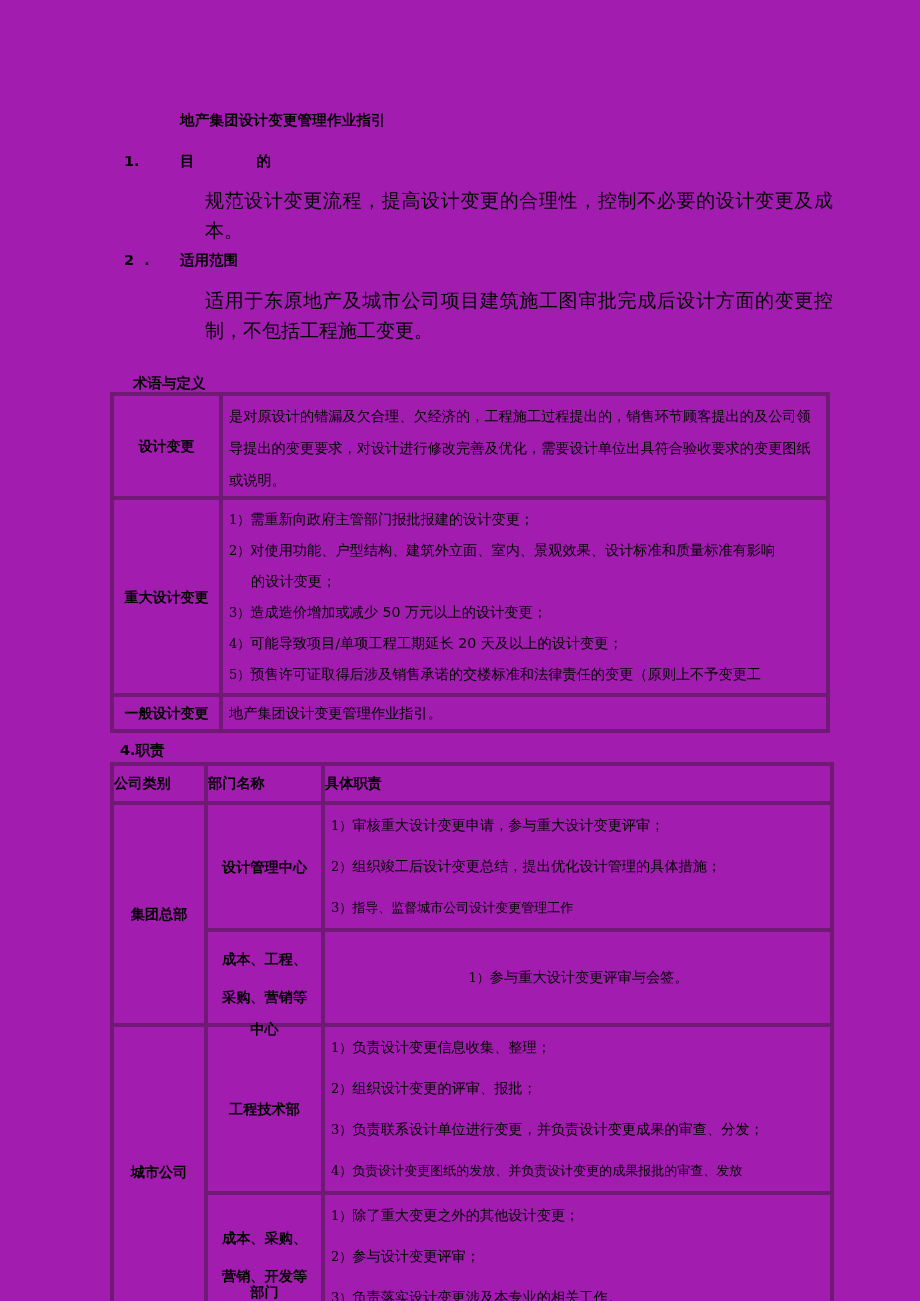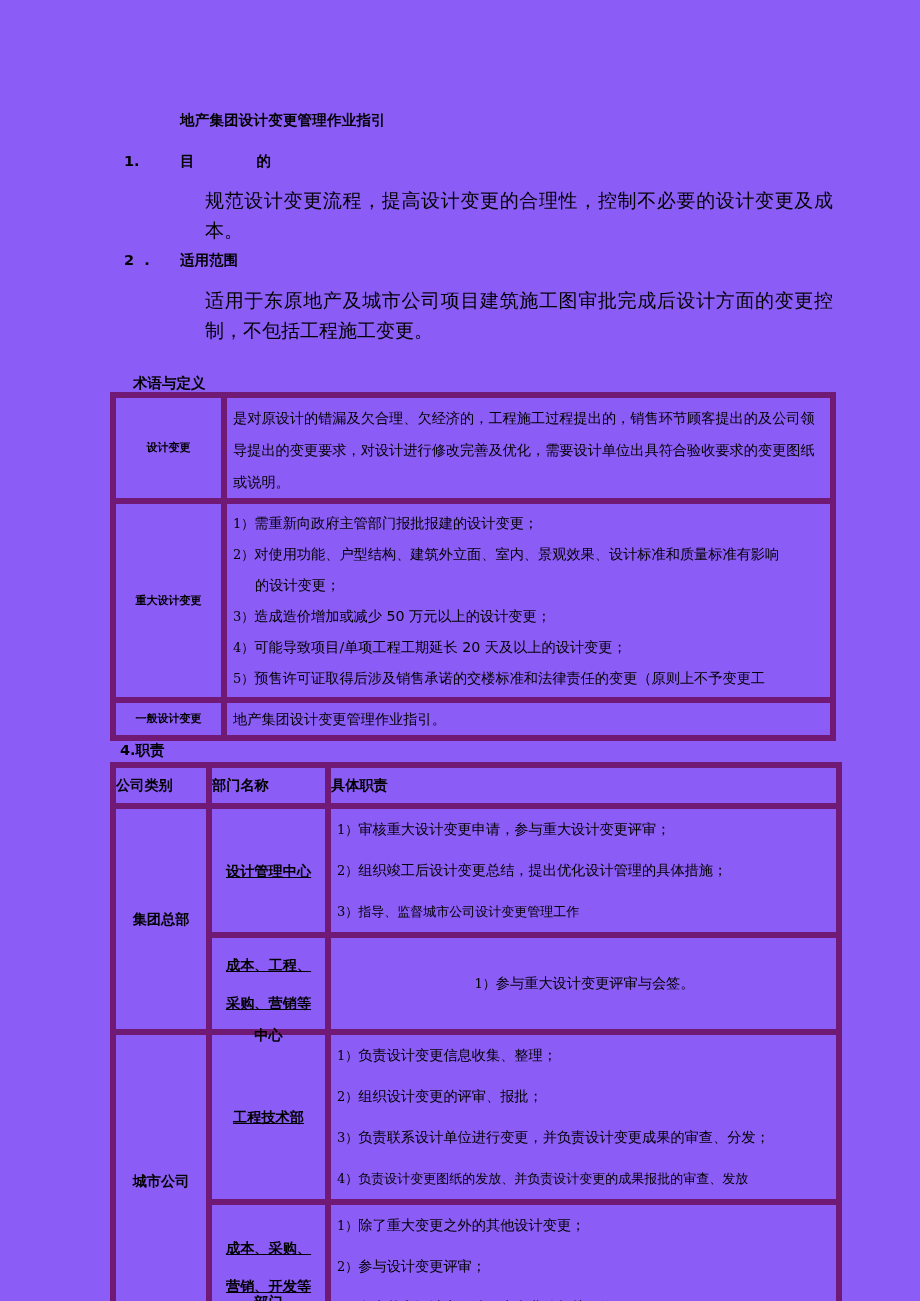"地产集团设计变更管理作业指引" .page { background: #8b5cf6 -> #a21caf }
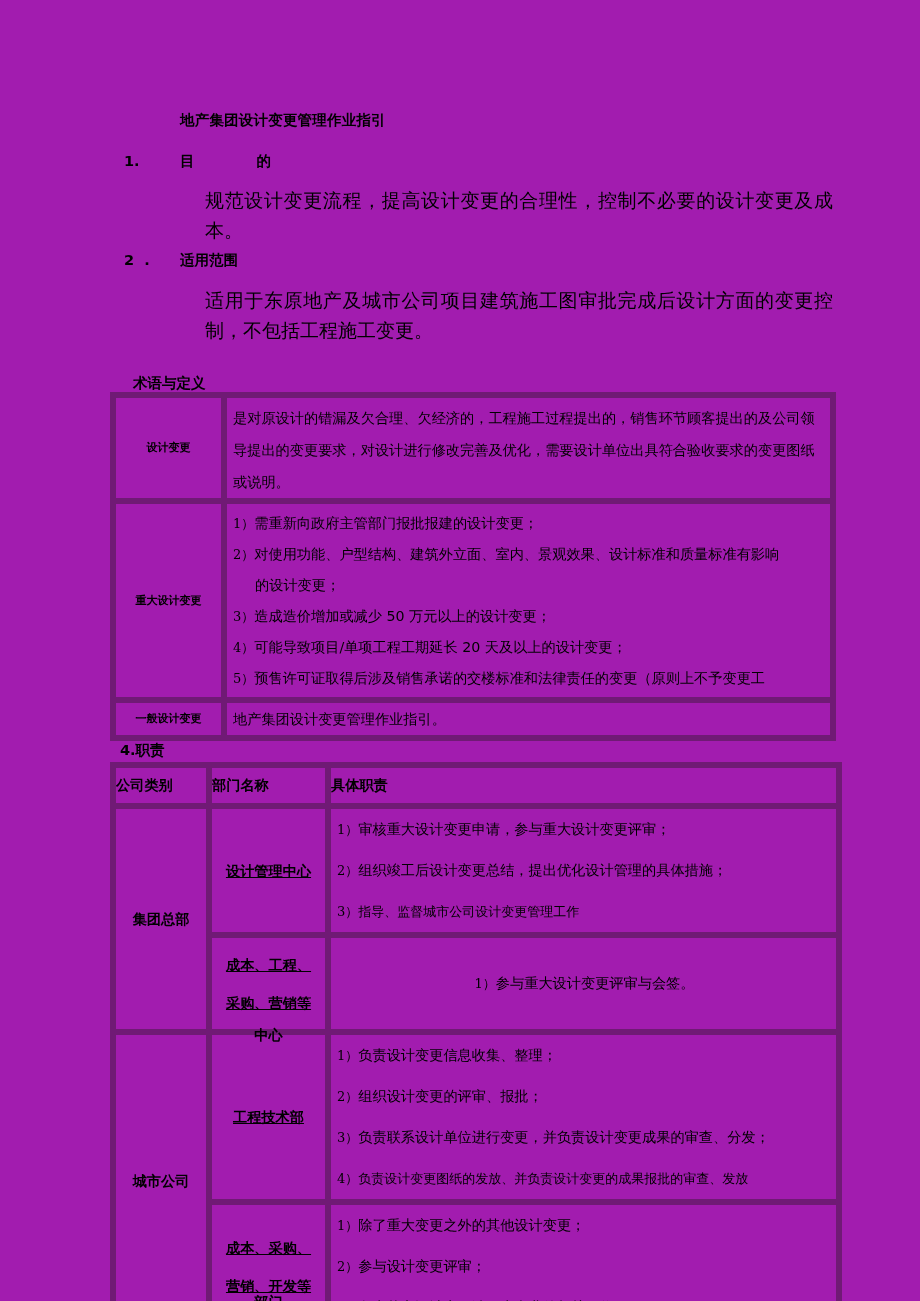"是对原设计的错漏及欠合理、欠经济的，工程施工过程提出的，销售环节顾客提出的及公司" .tbl td { border: 6px solid #701a75 -> 4px solid #701a75 }
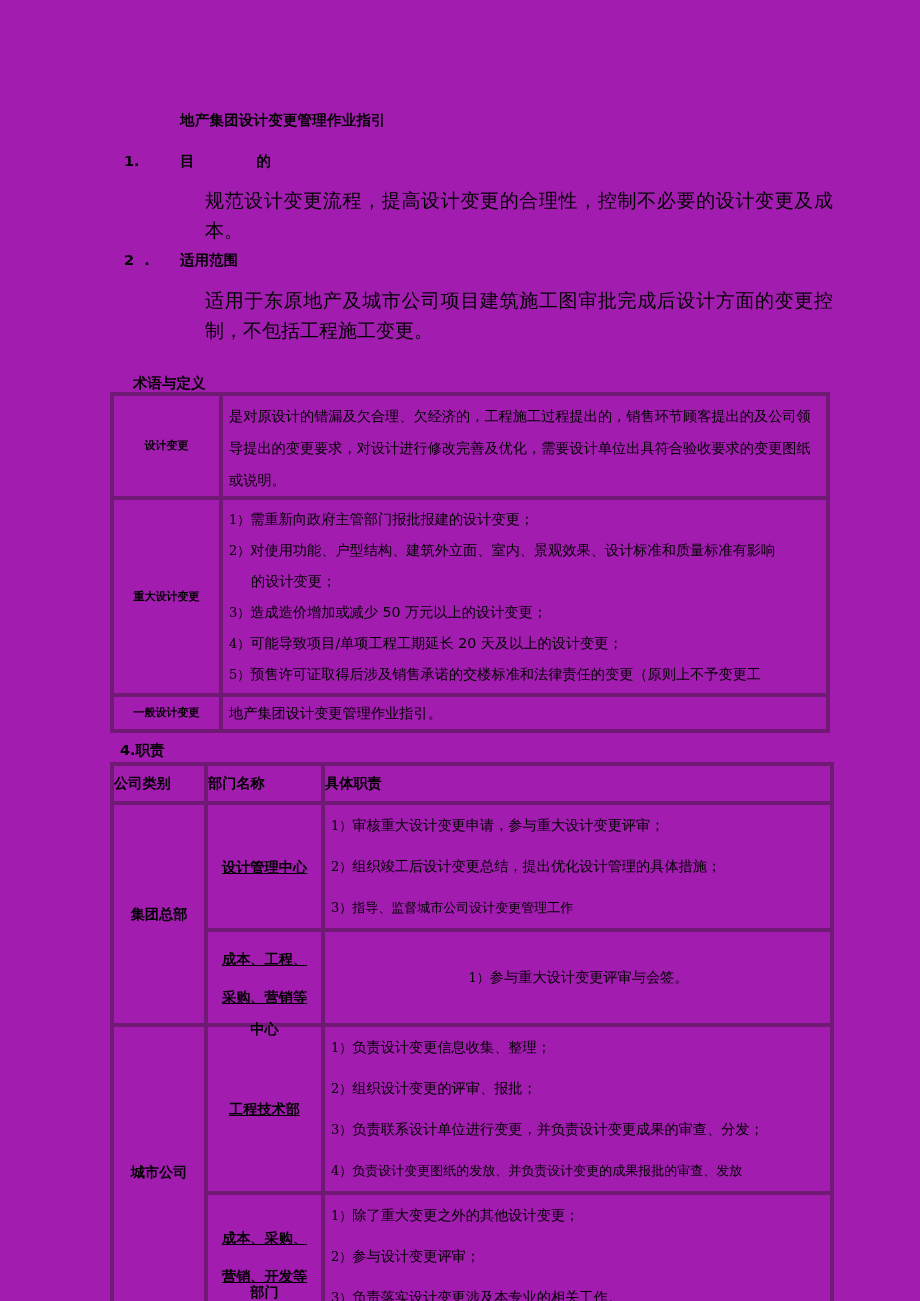"设计变更" .lbl { font-size: 11px -> 14px }
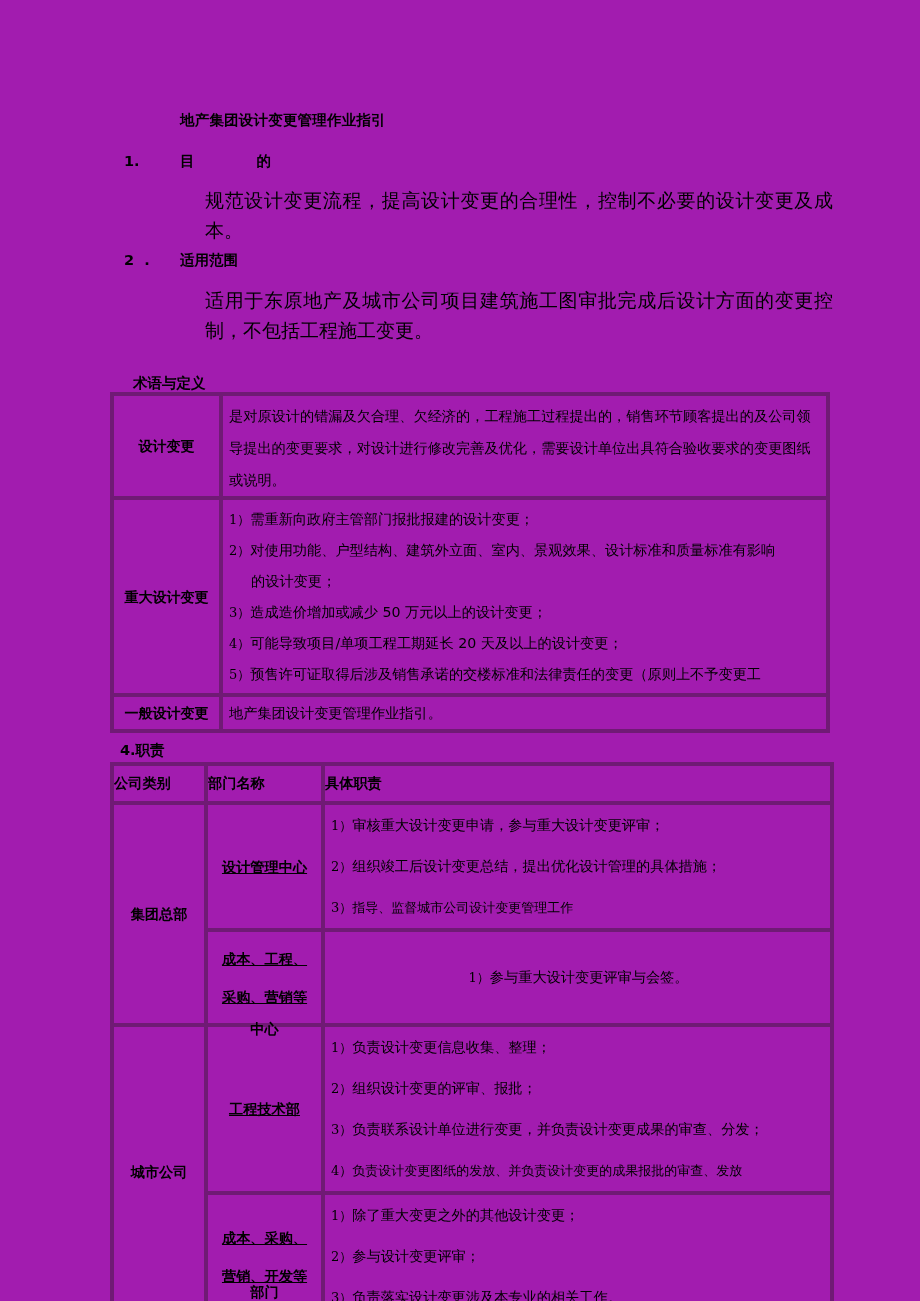"设计管理中心" #tbl-duty .dept { text-decoration: underline -> none }
